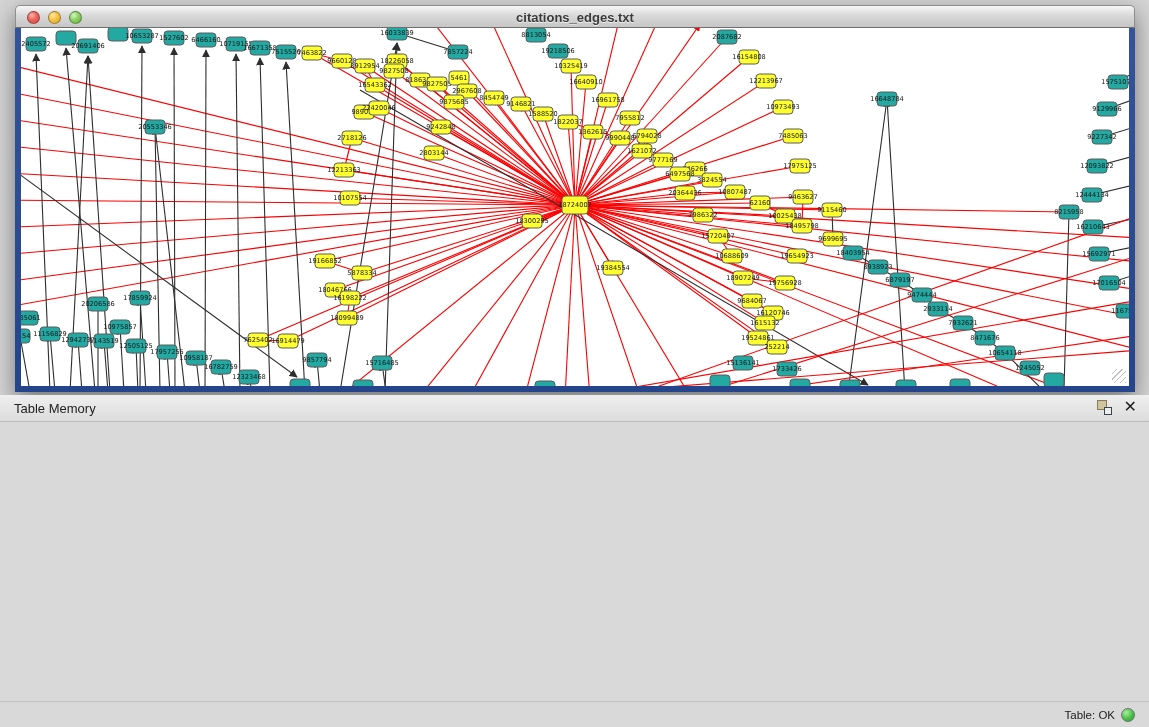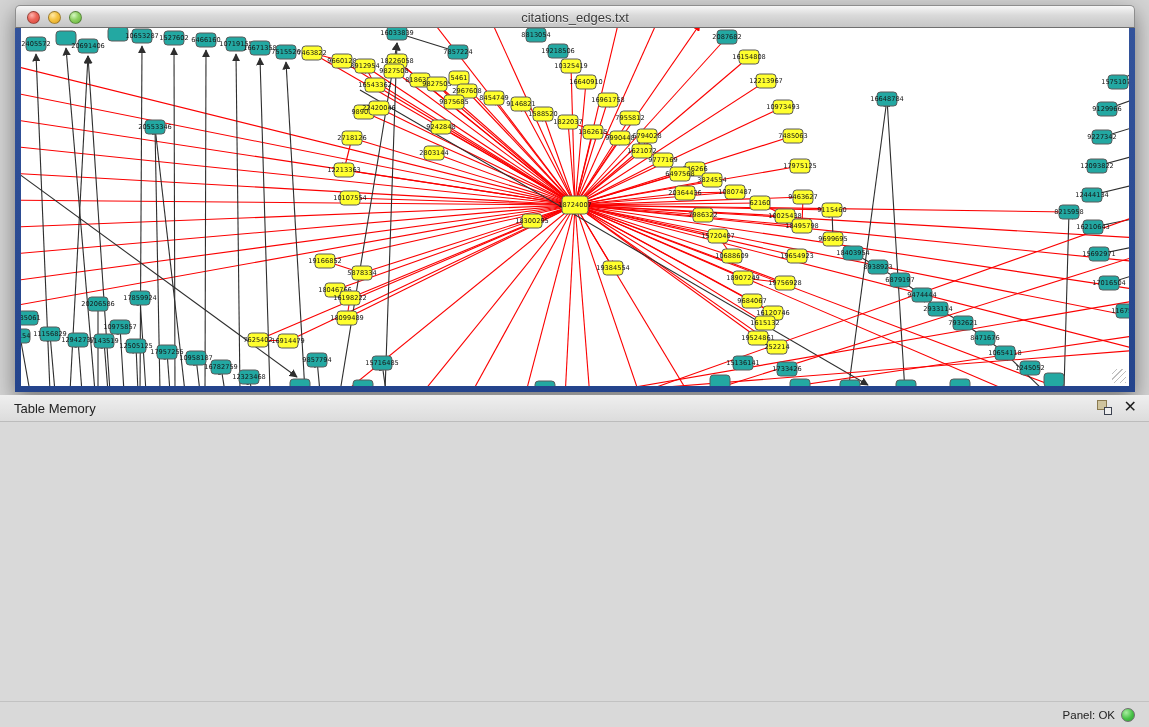"citations_edges.txt" .title-text { font-weight: normal -> bold }
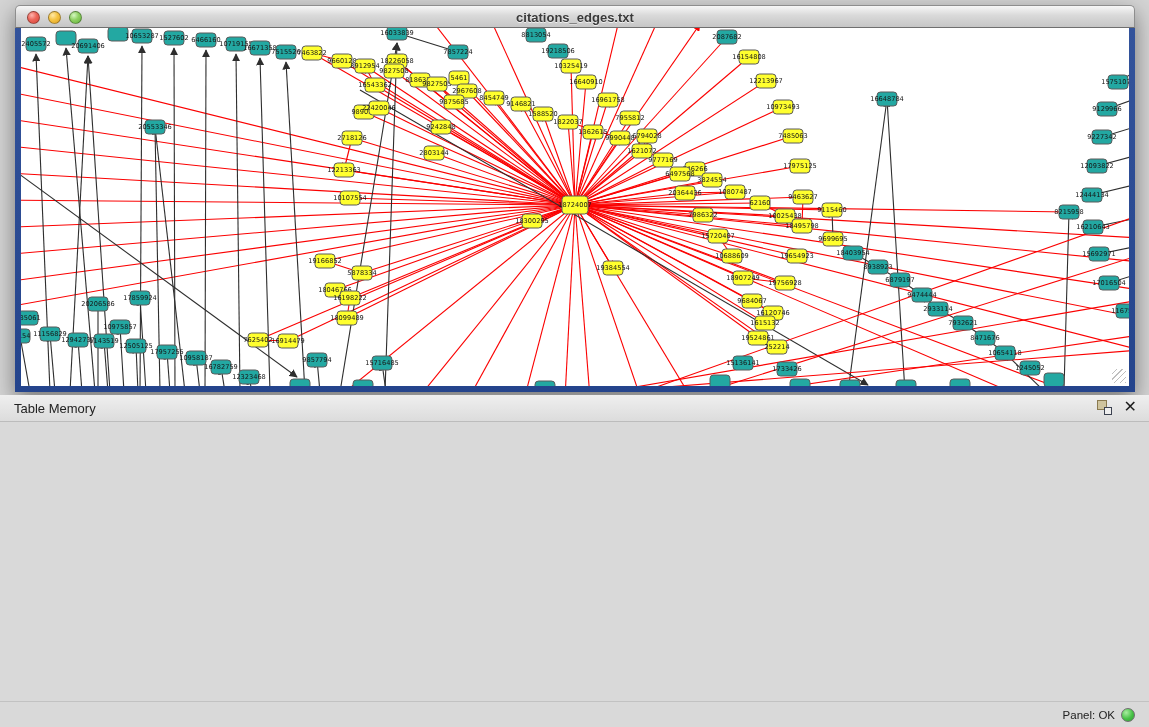"Panel: OK" span.mem-label { text: Panel -> Table }
